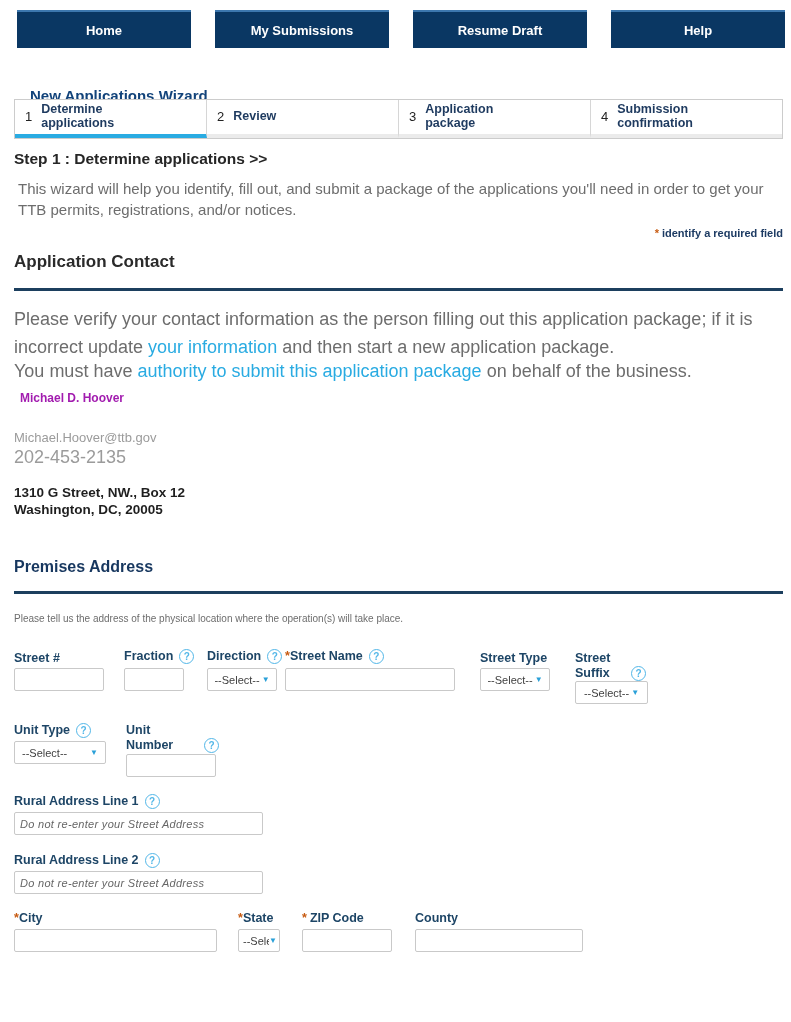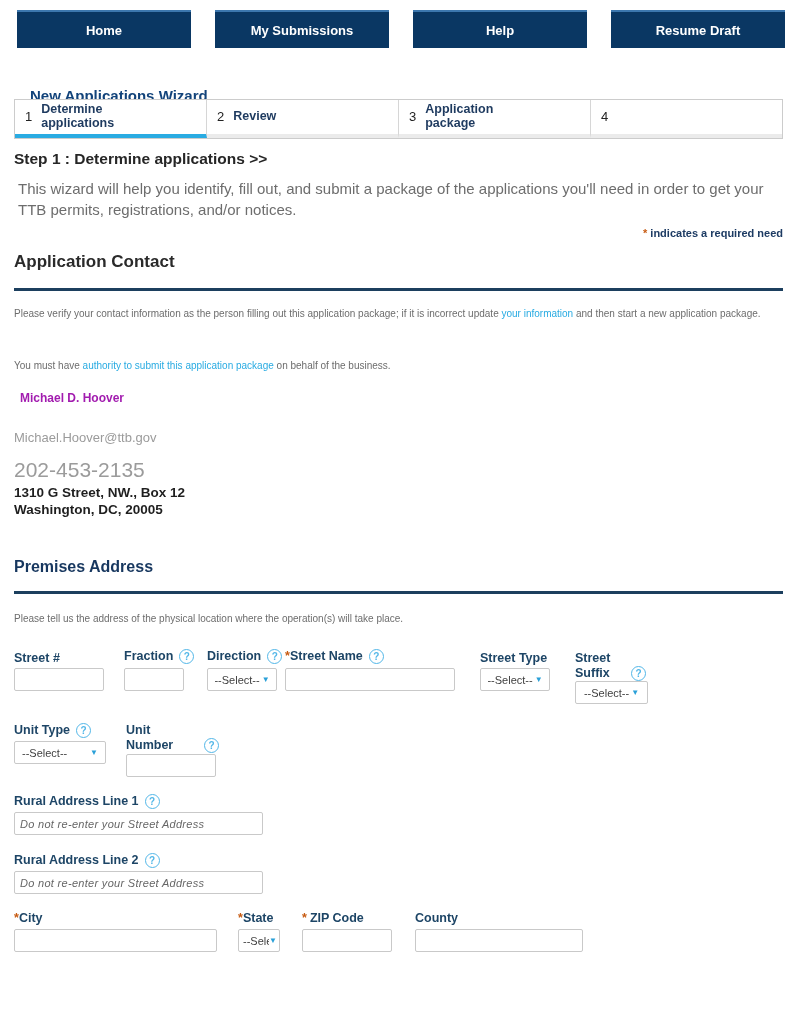"Help" button.nav-btn { order: before "Resume Draft" -> after "Resume Draft" }
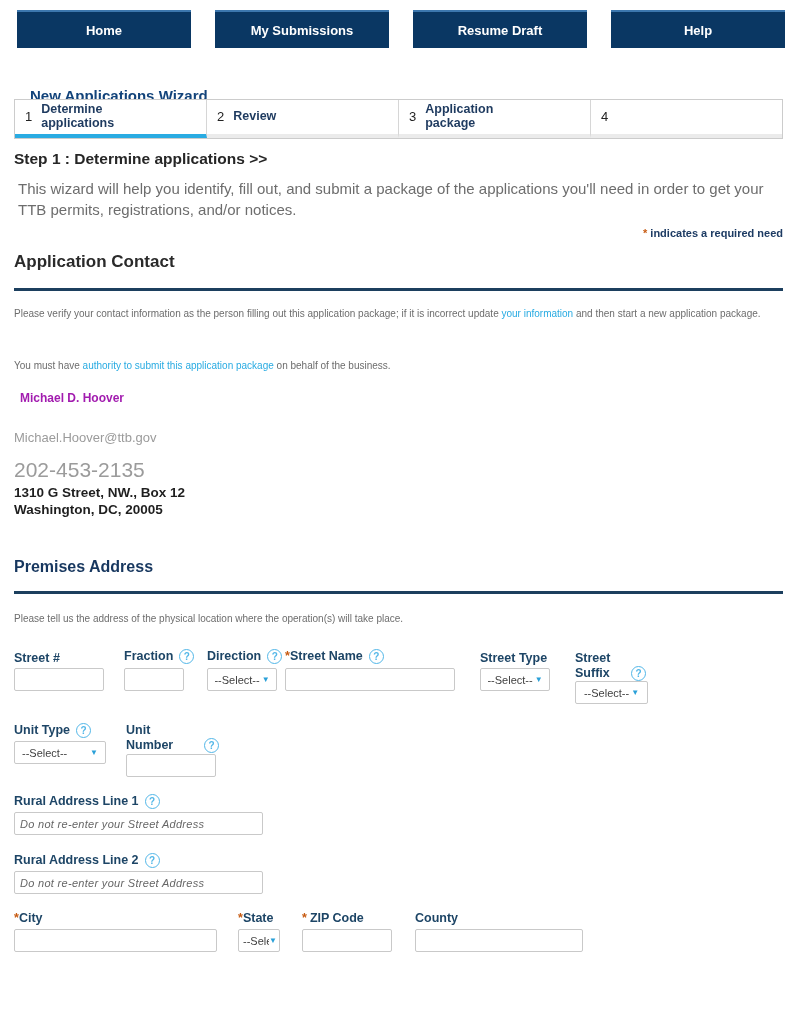"Submission confirmation" span.tab-label { html: none -> <span>Submission confirmation</span> }
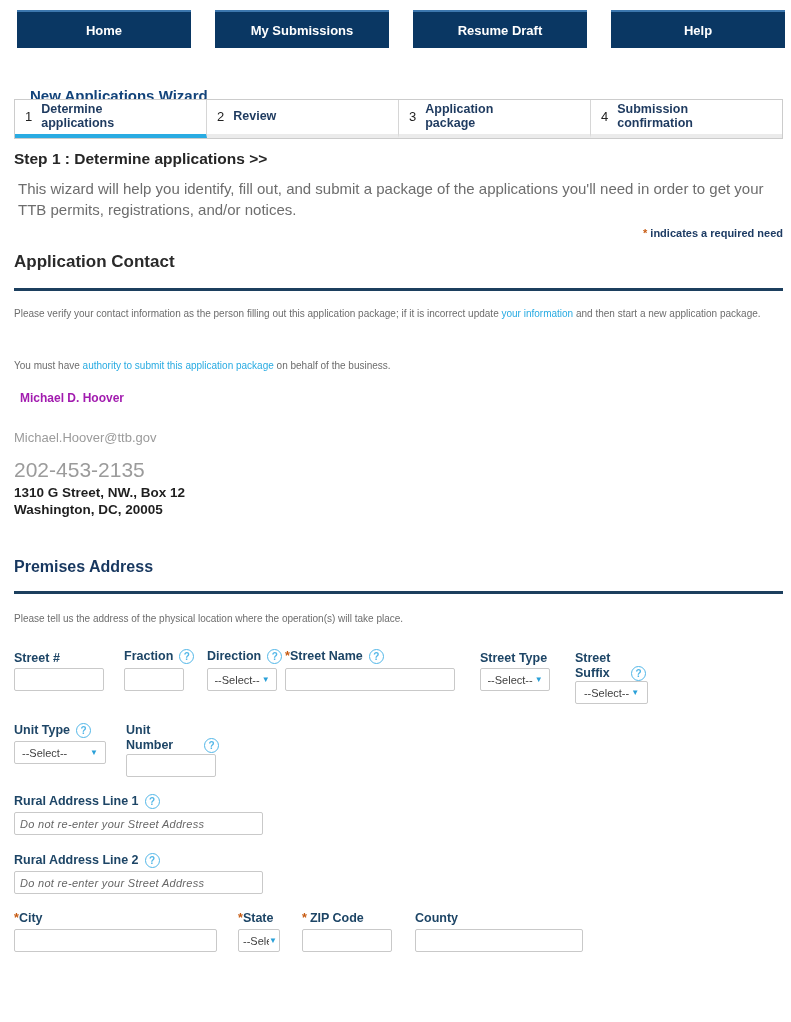"indicates a required need" span { text: indicates a required need -> identify a required field }
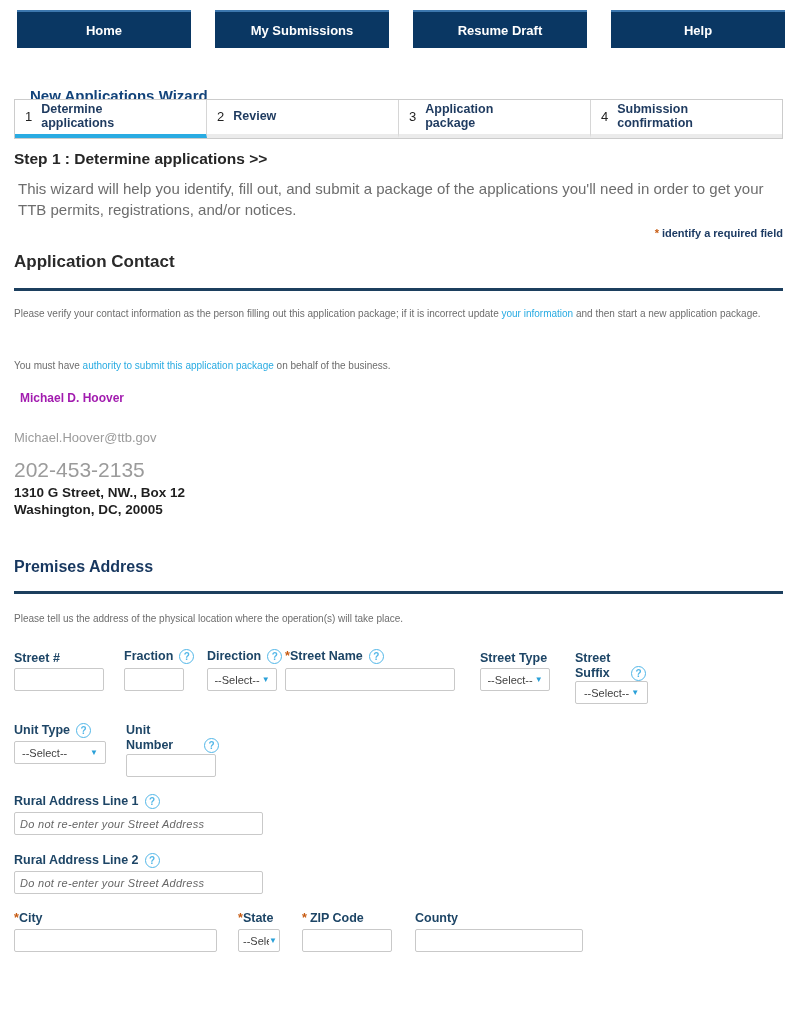"Please verify your contact information" .body-text { font-size: 10px -> 18px }
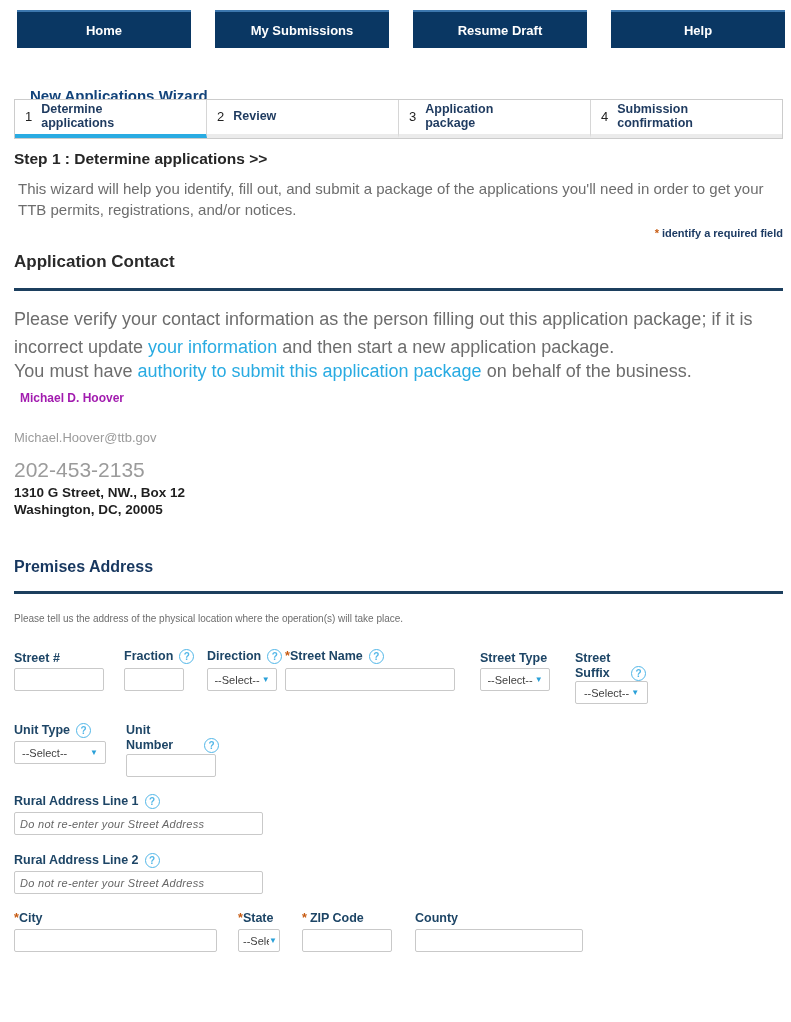"202-453-2135" .contact-phone { font-size: 21px -> 18px; top: 458px -> 447px }
